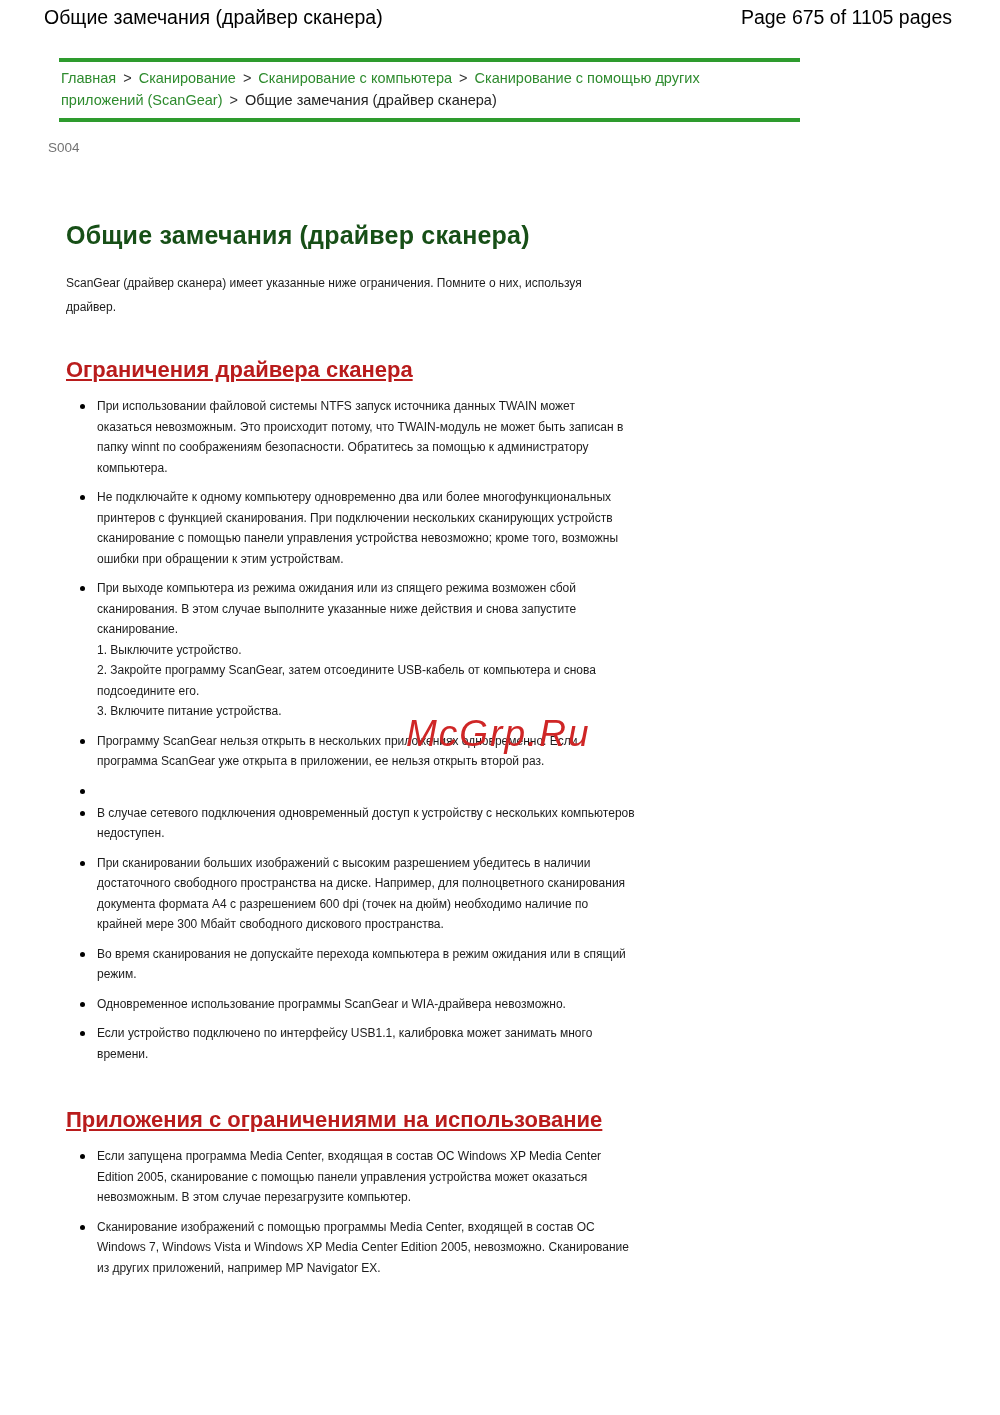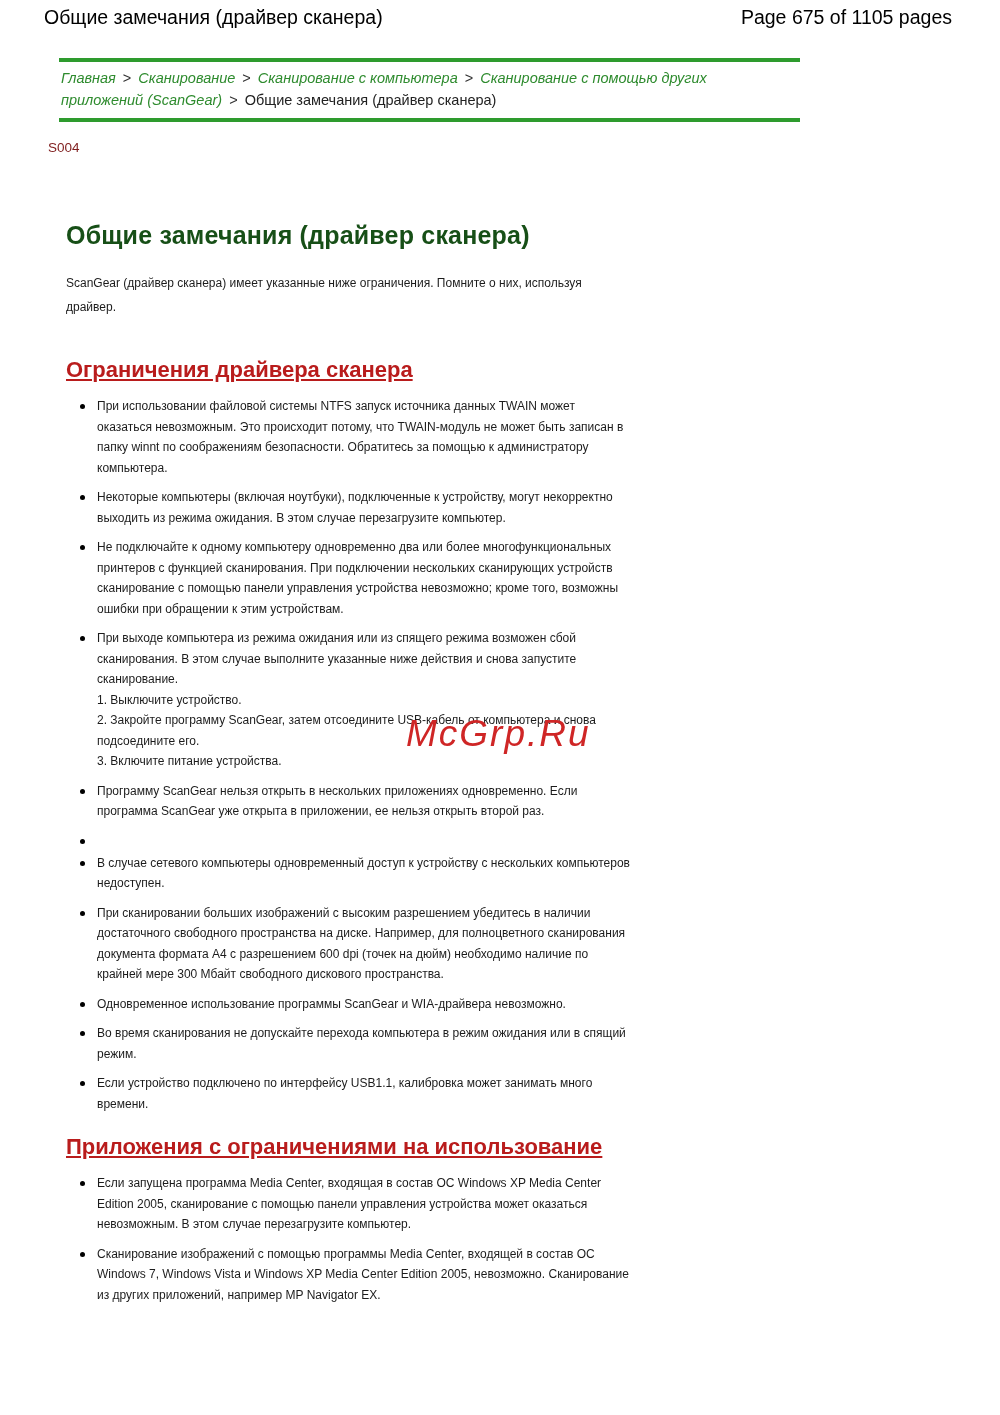"Главная" .bc-item.link { font-style: italic -> none }
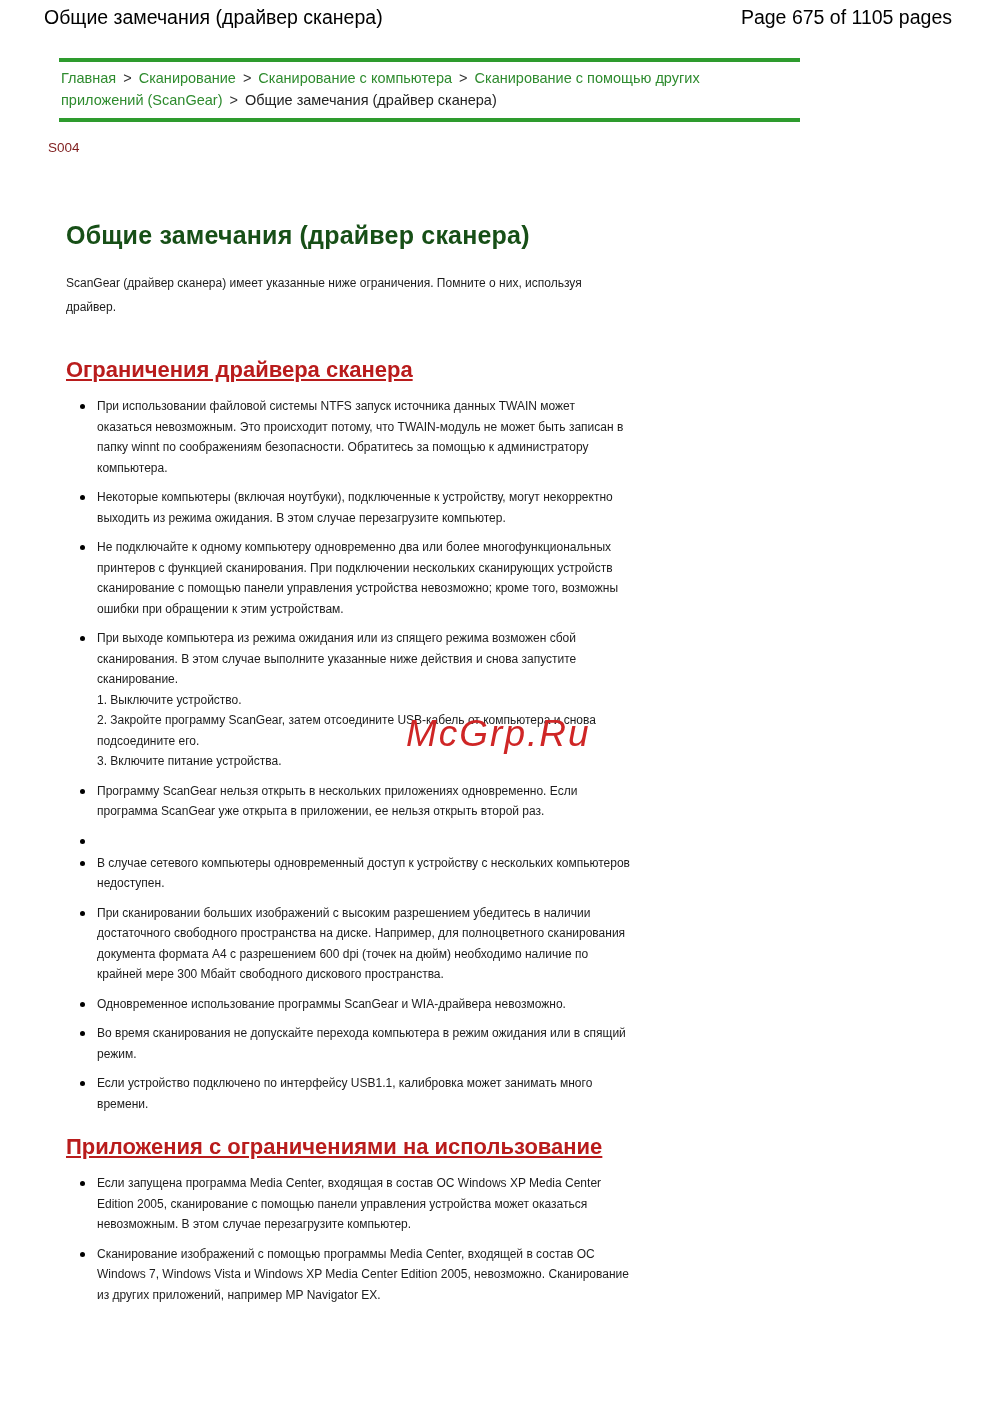"S004" .section-id { color: #7f1d1d -> #737373 }
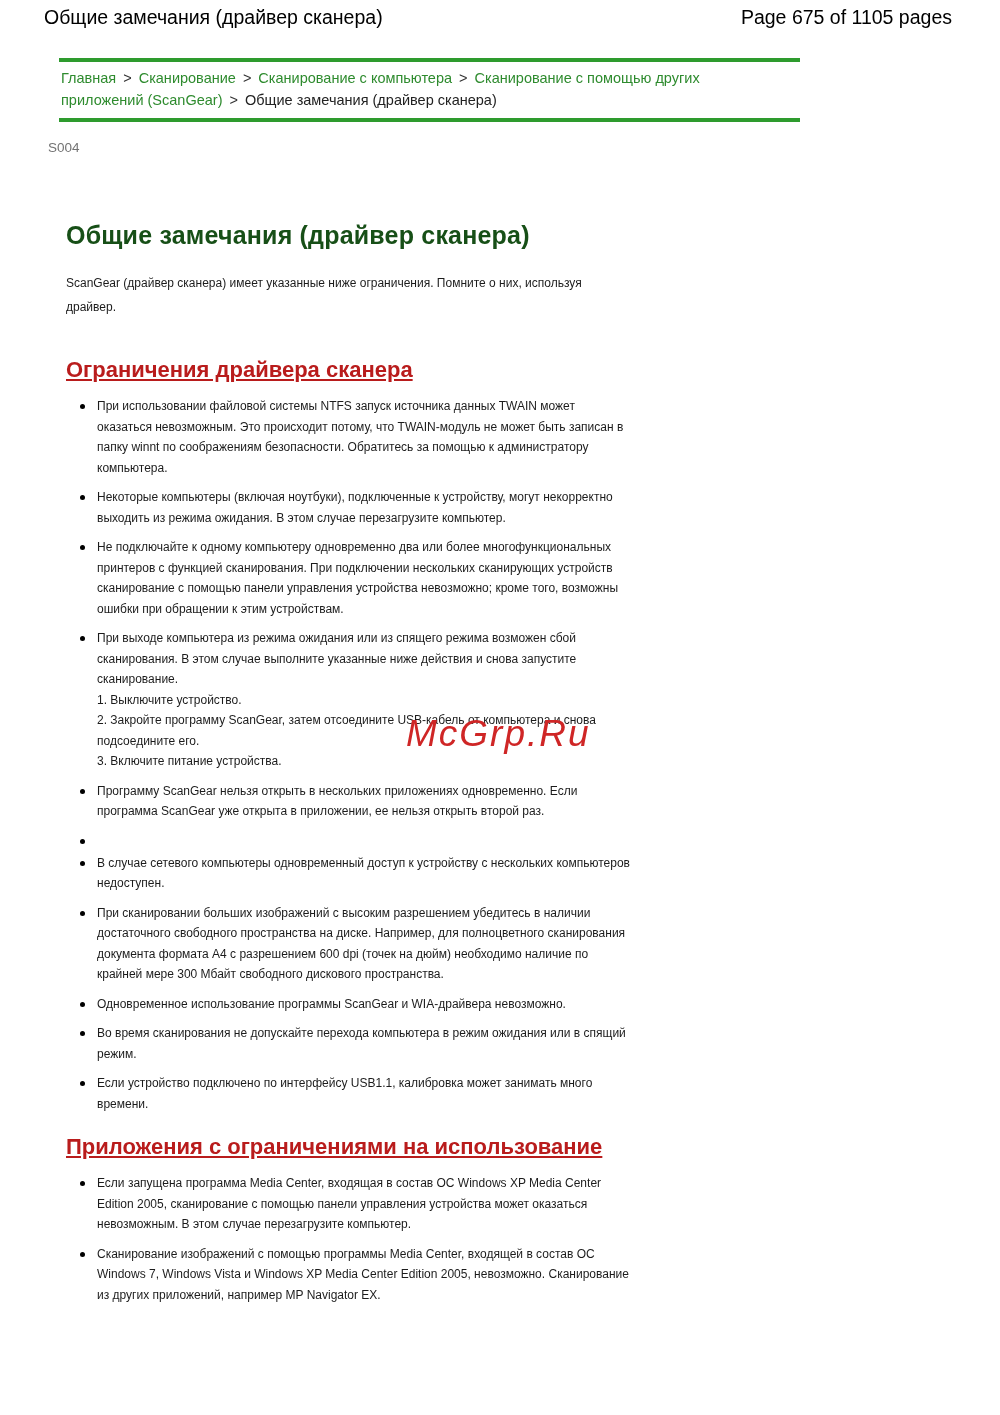"Некоторые компьютеры (включая ноутбуки)," li { html: <li> <span></span> <span>Некоторые компьютеры (включая ноутбуки), подключенные к устройству, могут некорректно выходить из режима ожидания. В этом случае перезагрузите компьютер.</span> </li> -> none }
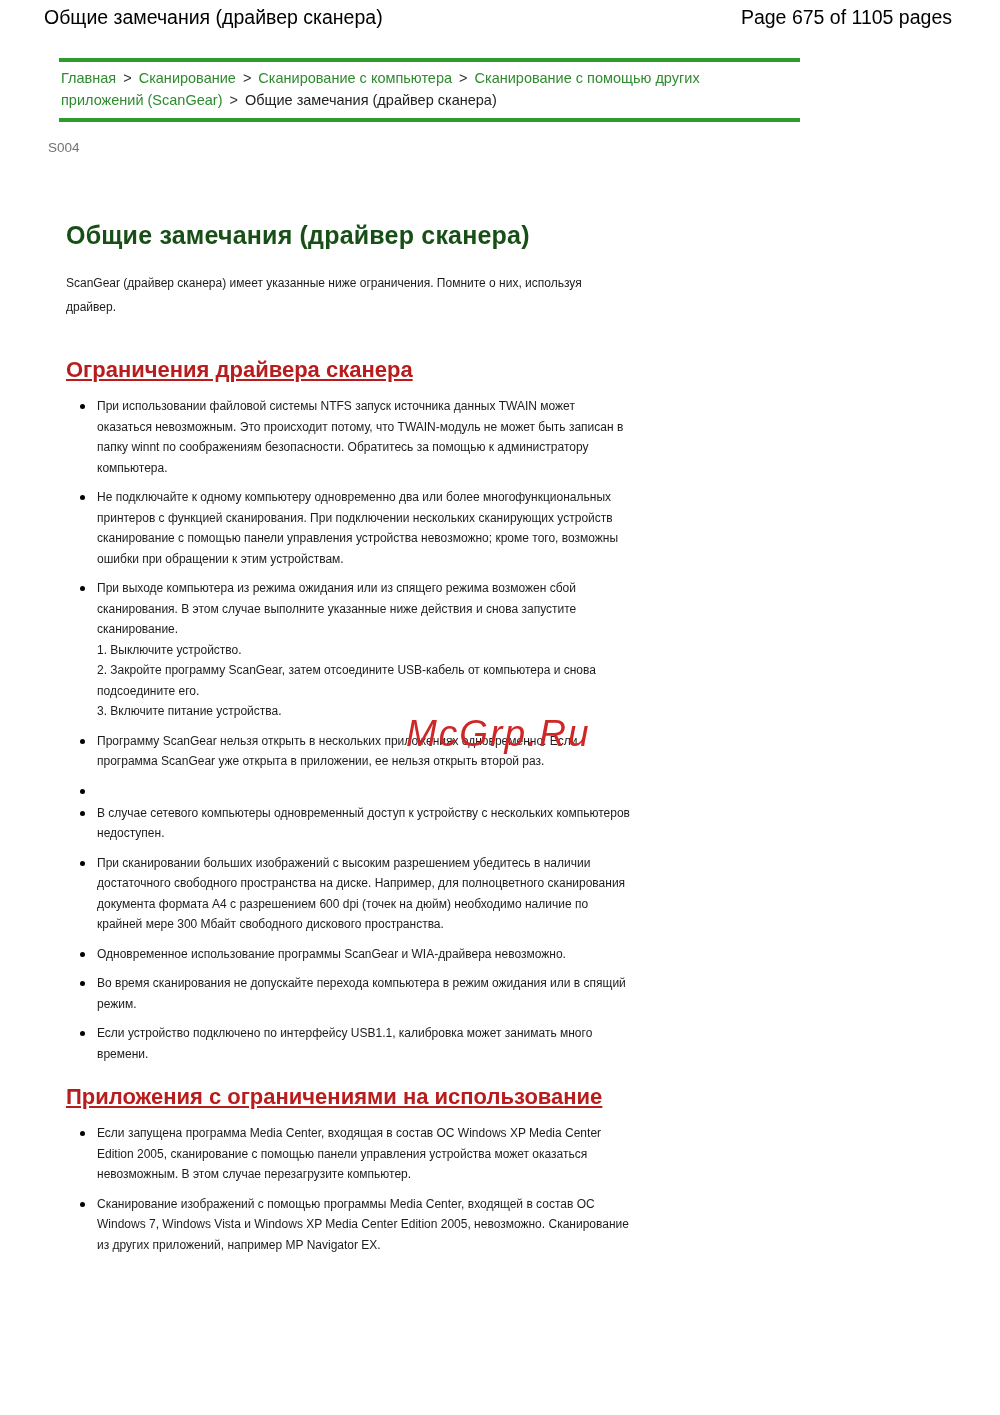"В случае сетевого компьютеры" span.li-text { text: компьютеры -> подключения }
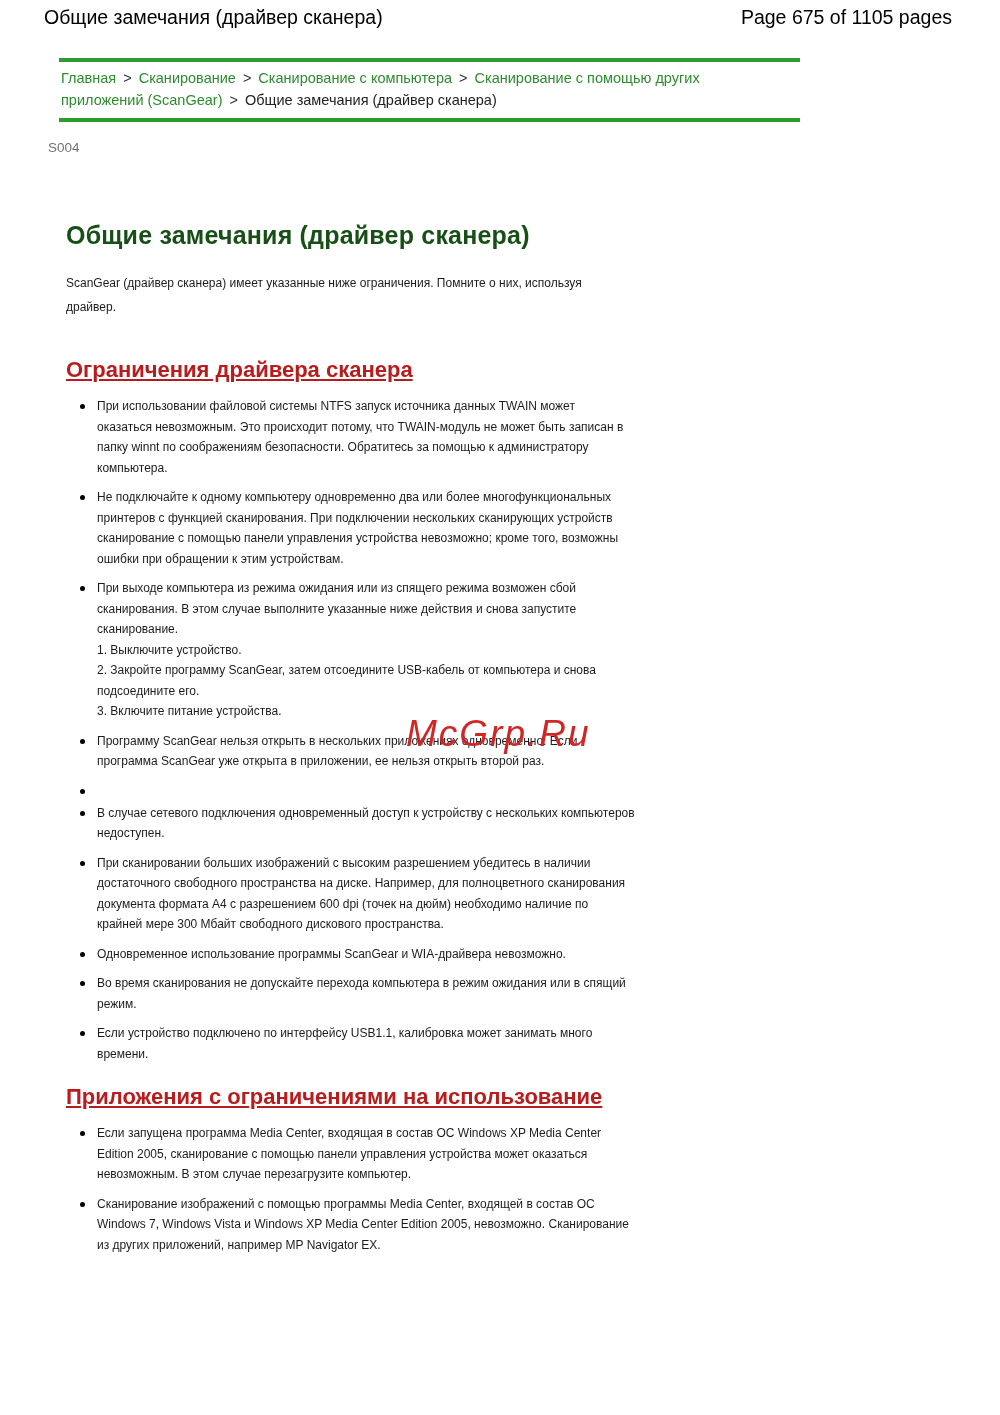"Одновременное использование программы" li { order: before "Во время сканирования не допускайте" -> after "Во время сканирования не допускайте" }
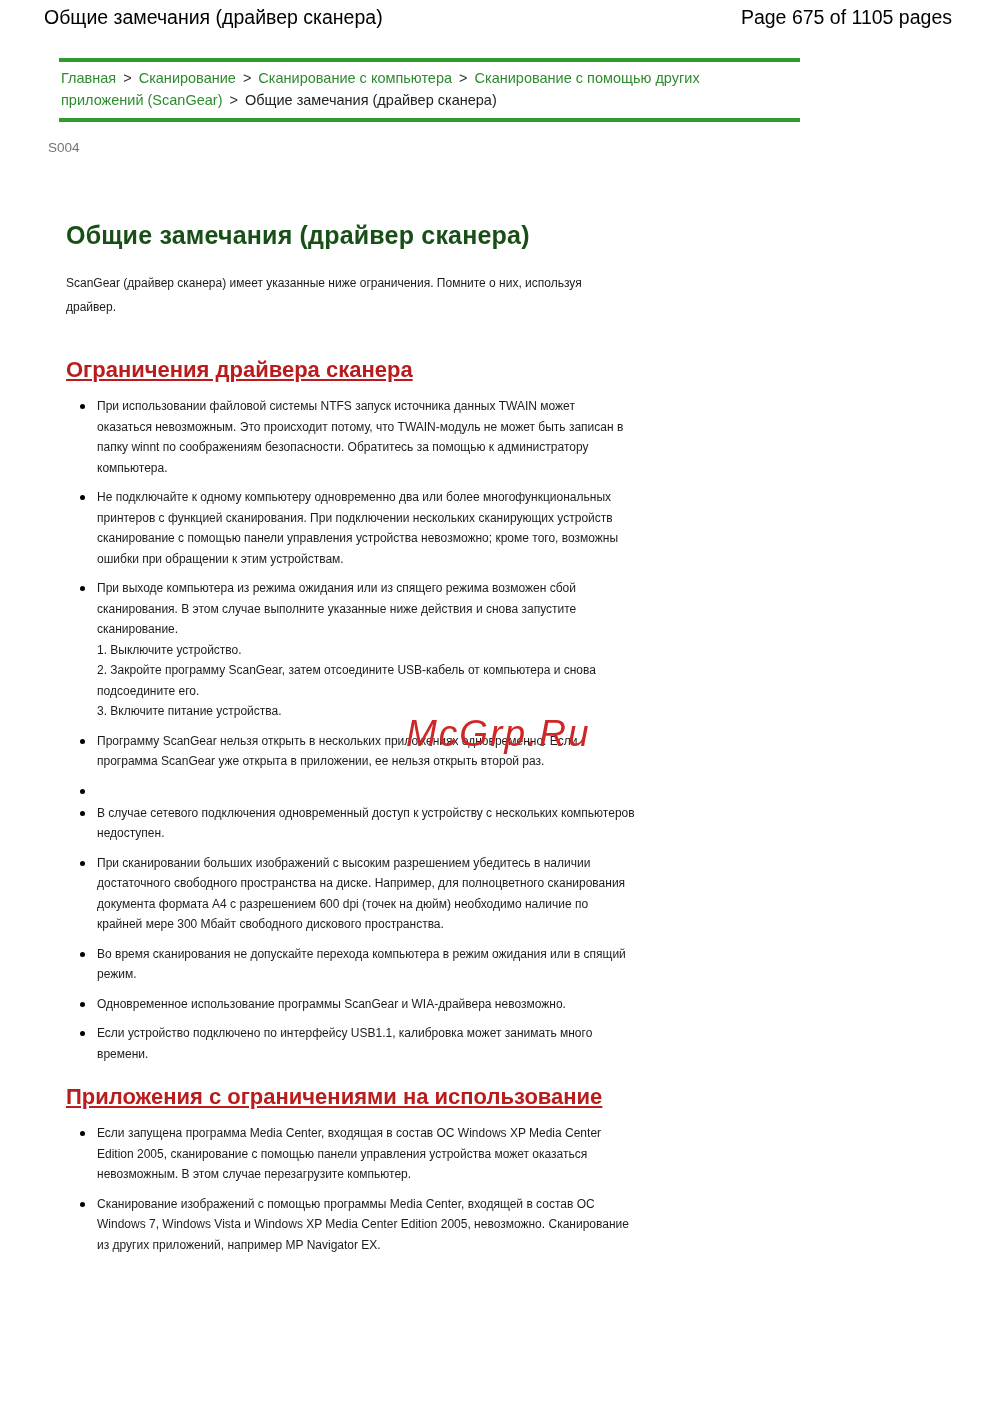"Приложения с ограничениями на" .section + .section .section-heading { margin-top: 20px -> 43px }
